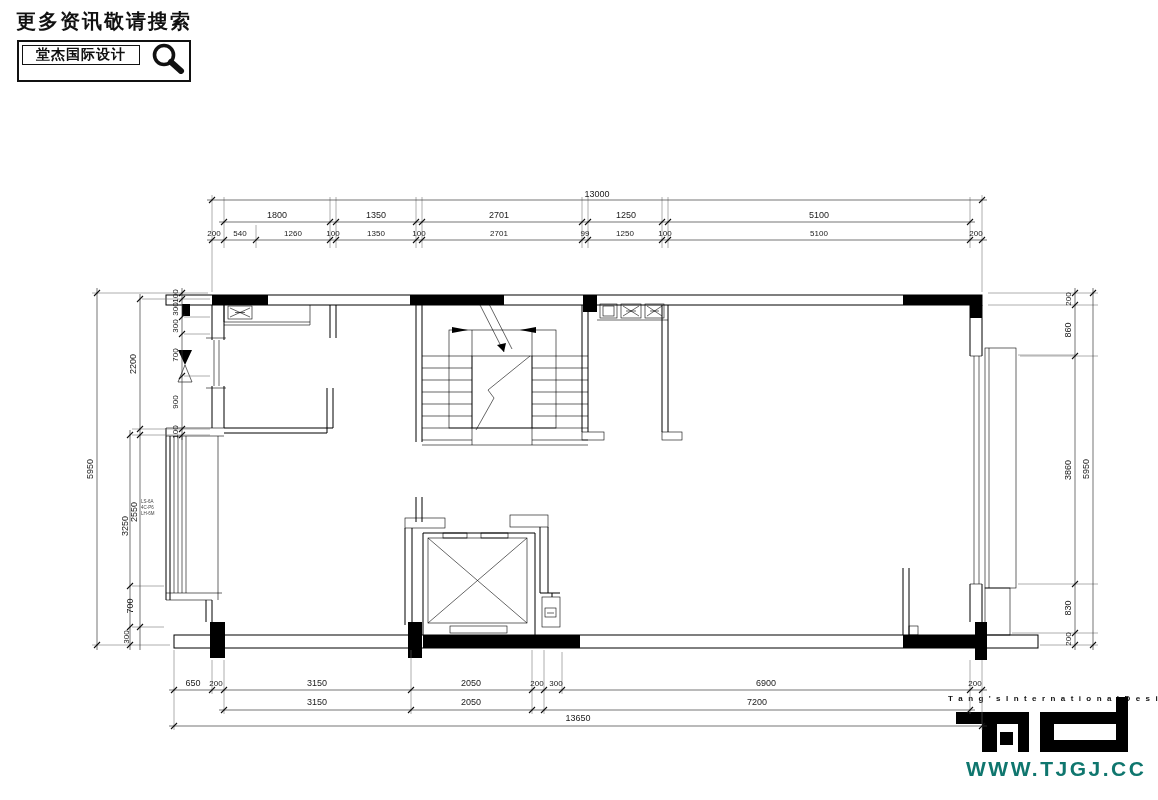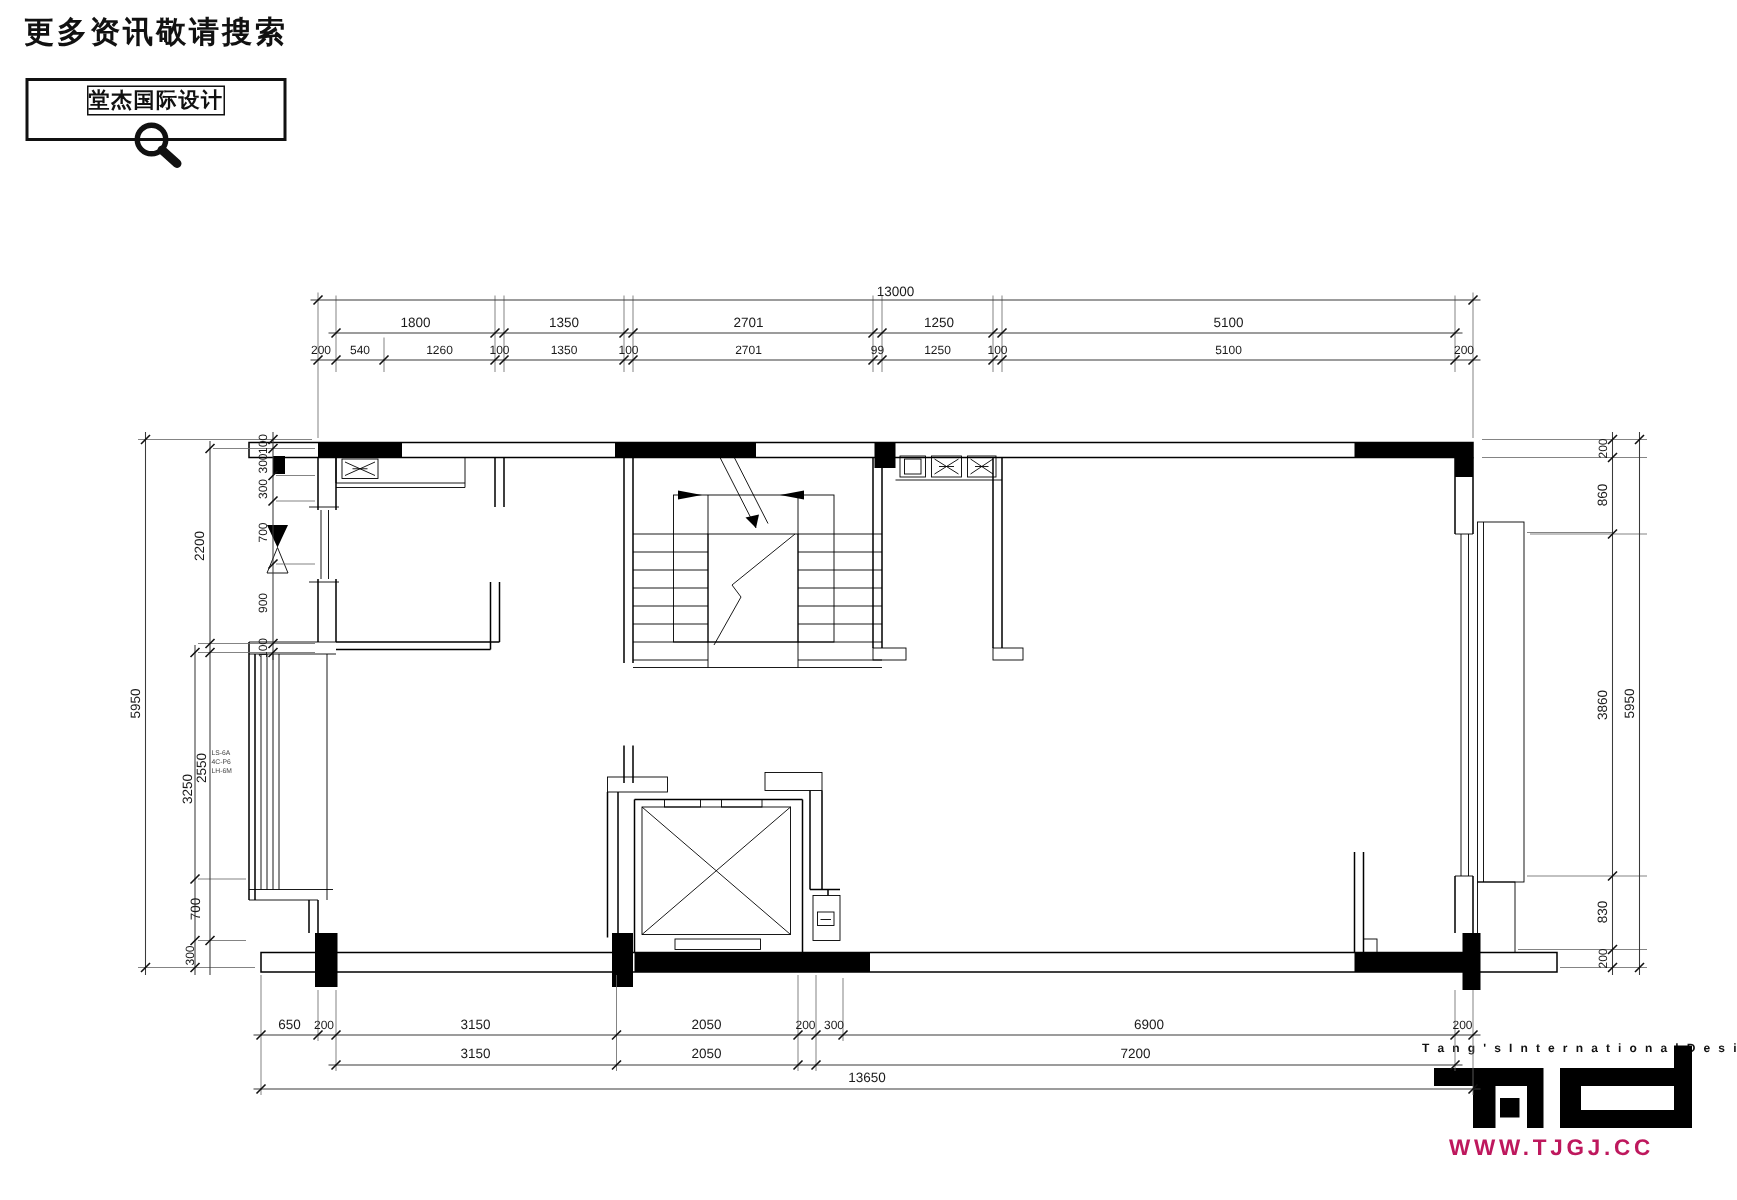"堂杰国际设计" .brand-box { align-items: center -> flex-start; flex-direction: column -> none; top: 52px -> 40px }
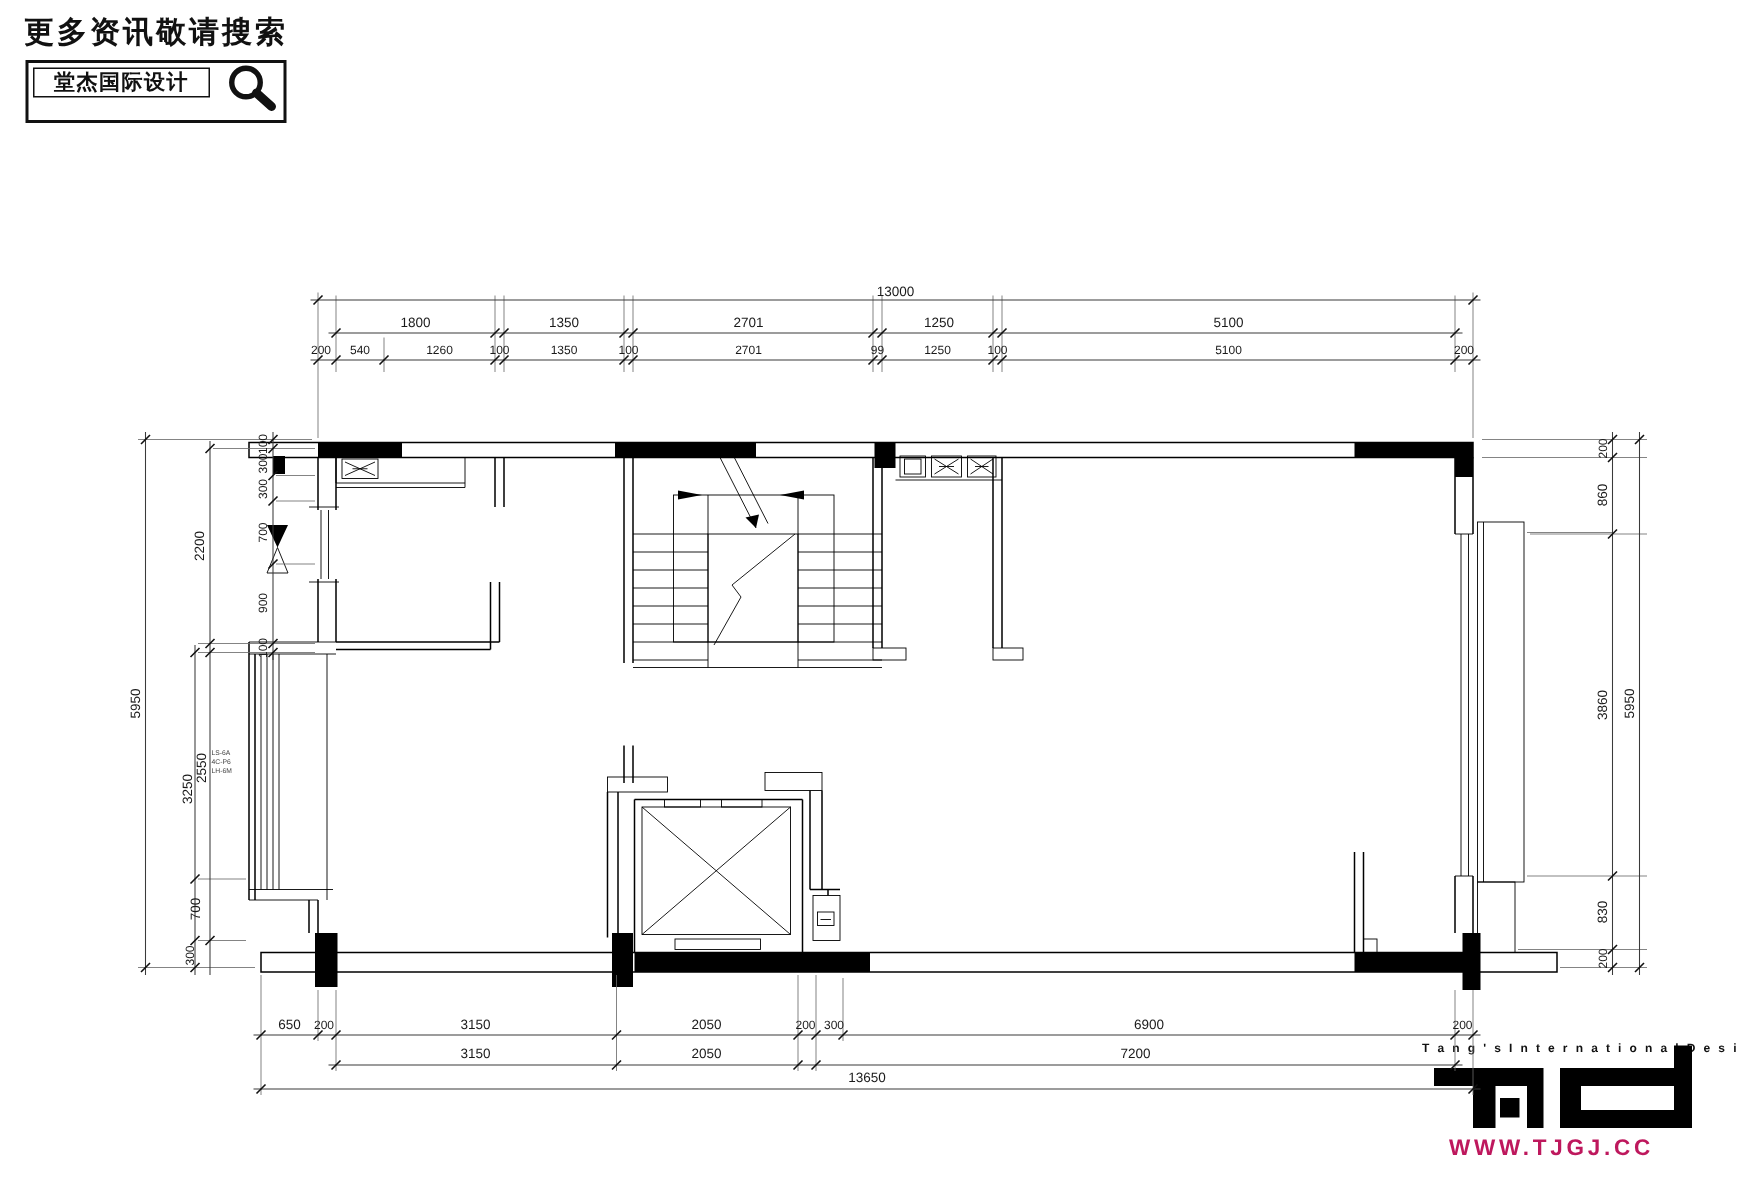"WWW.TJGJ.CC" .ftr-site { color: #be185d -> #0f766e; font-size: 15px -> 21px }
